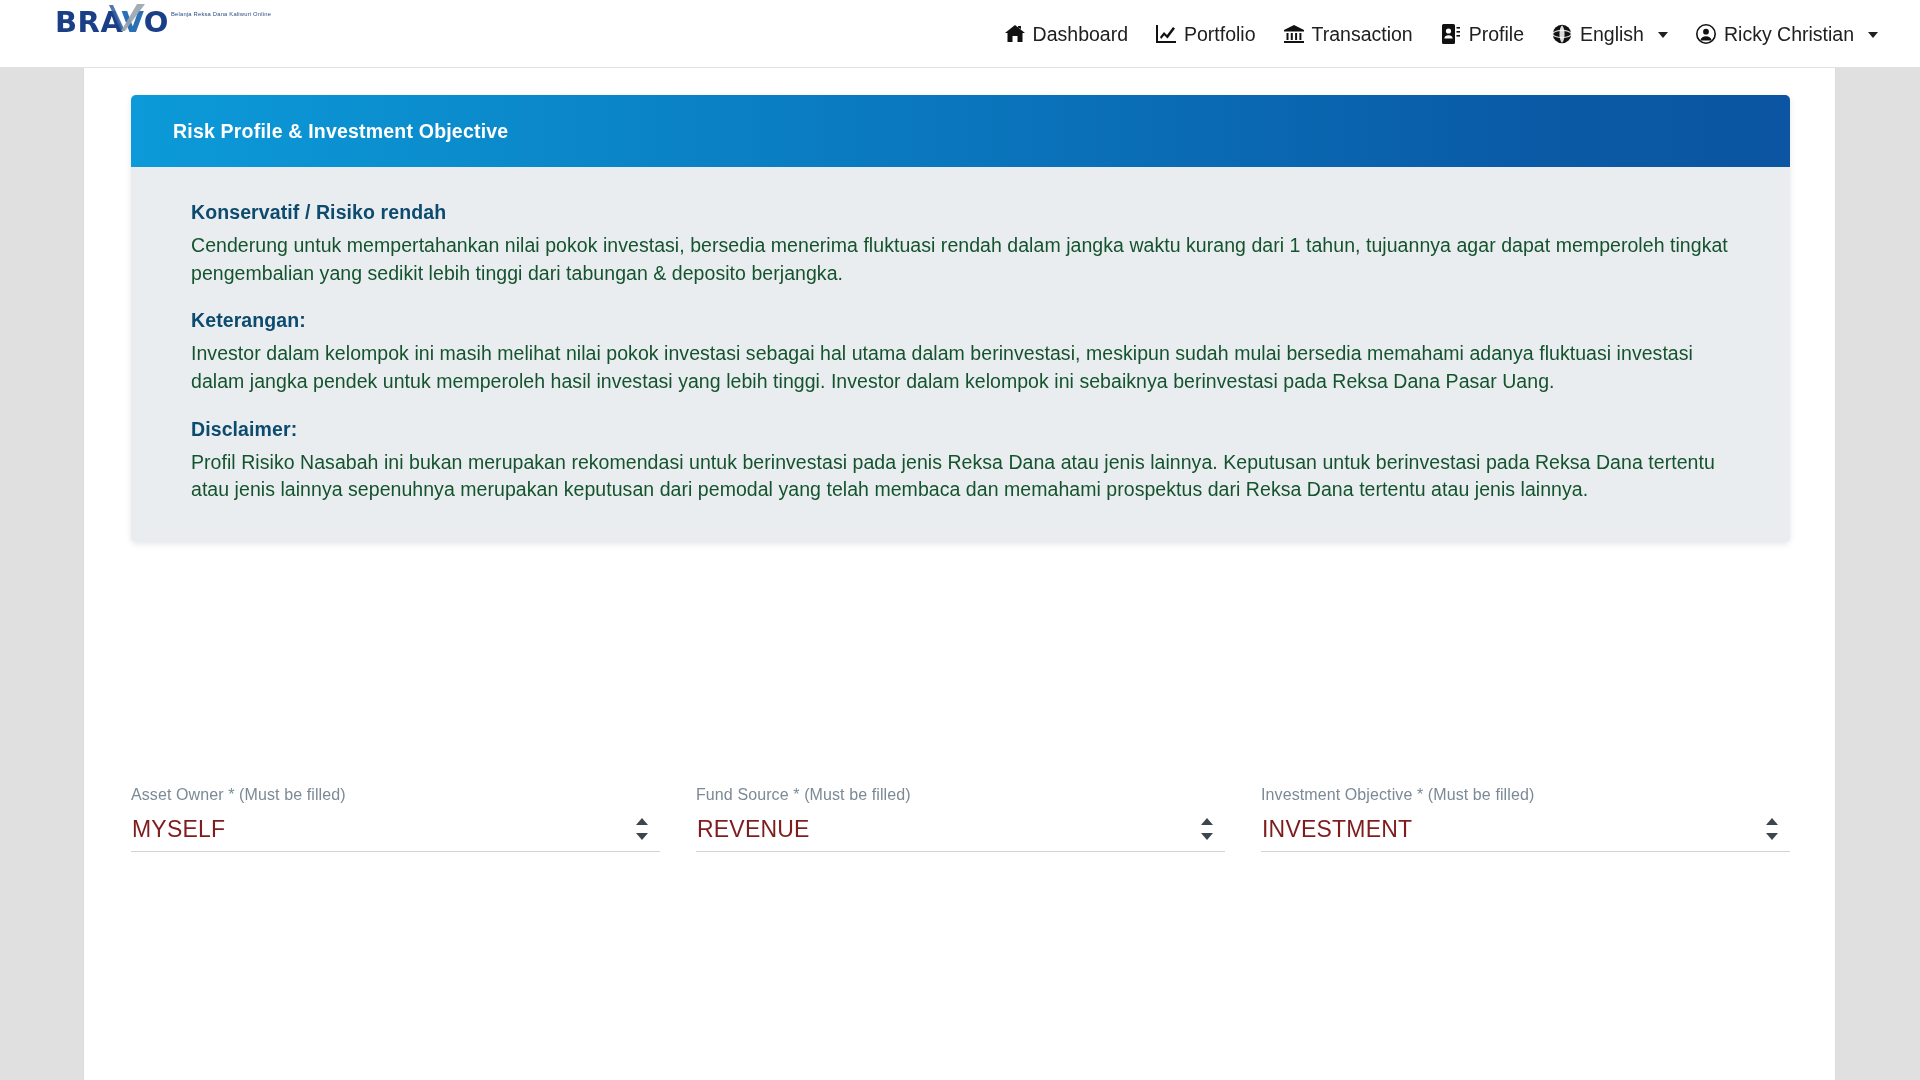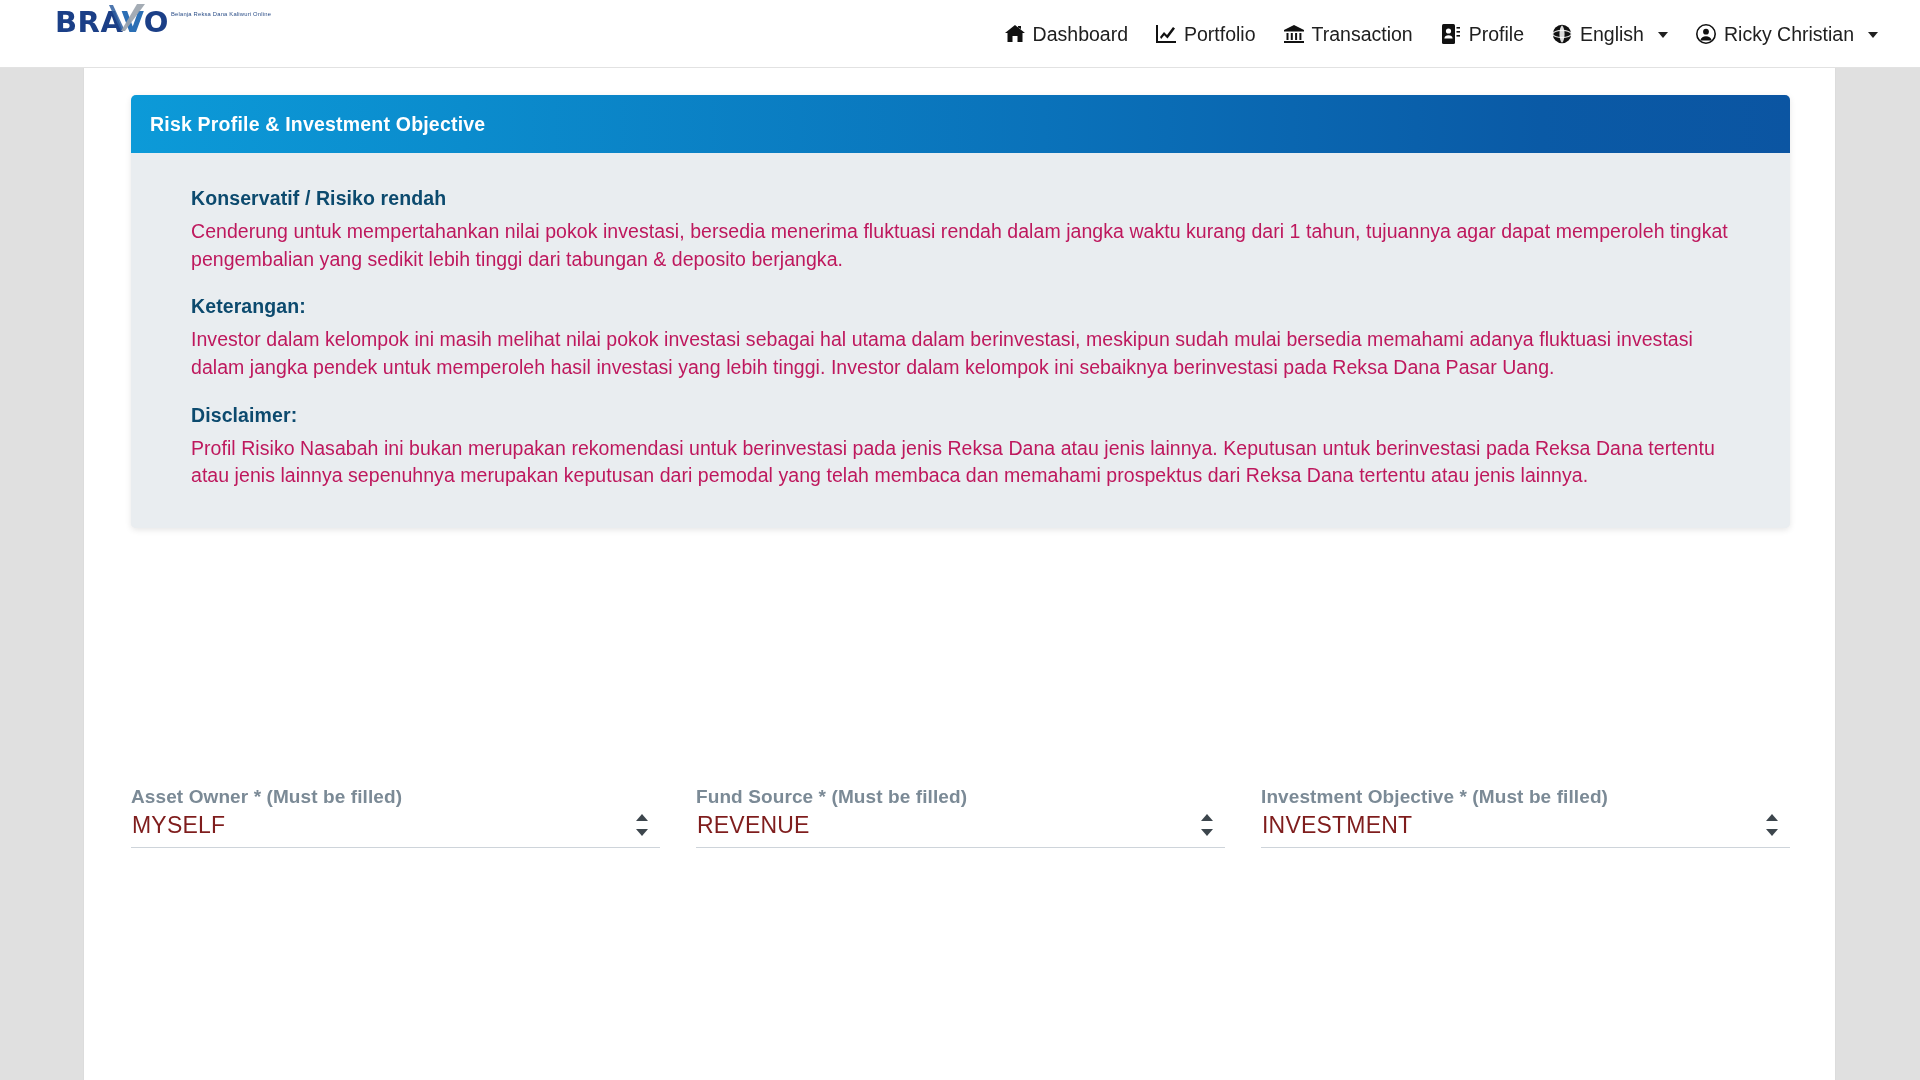"Risk Profile & Investment Objective" .card-header { height: 58px -> 72px; padding-left: 19px -> 42px }
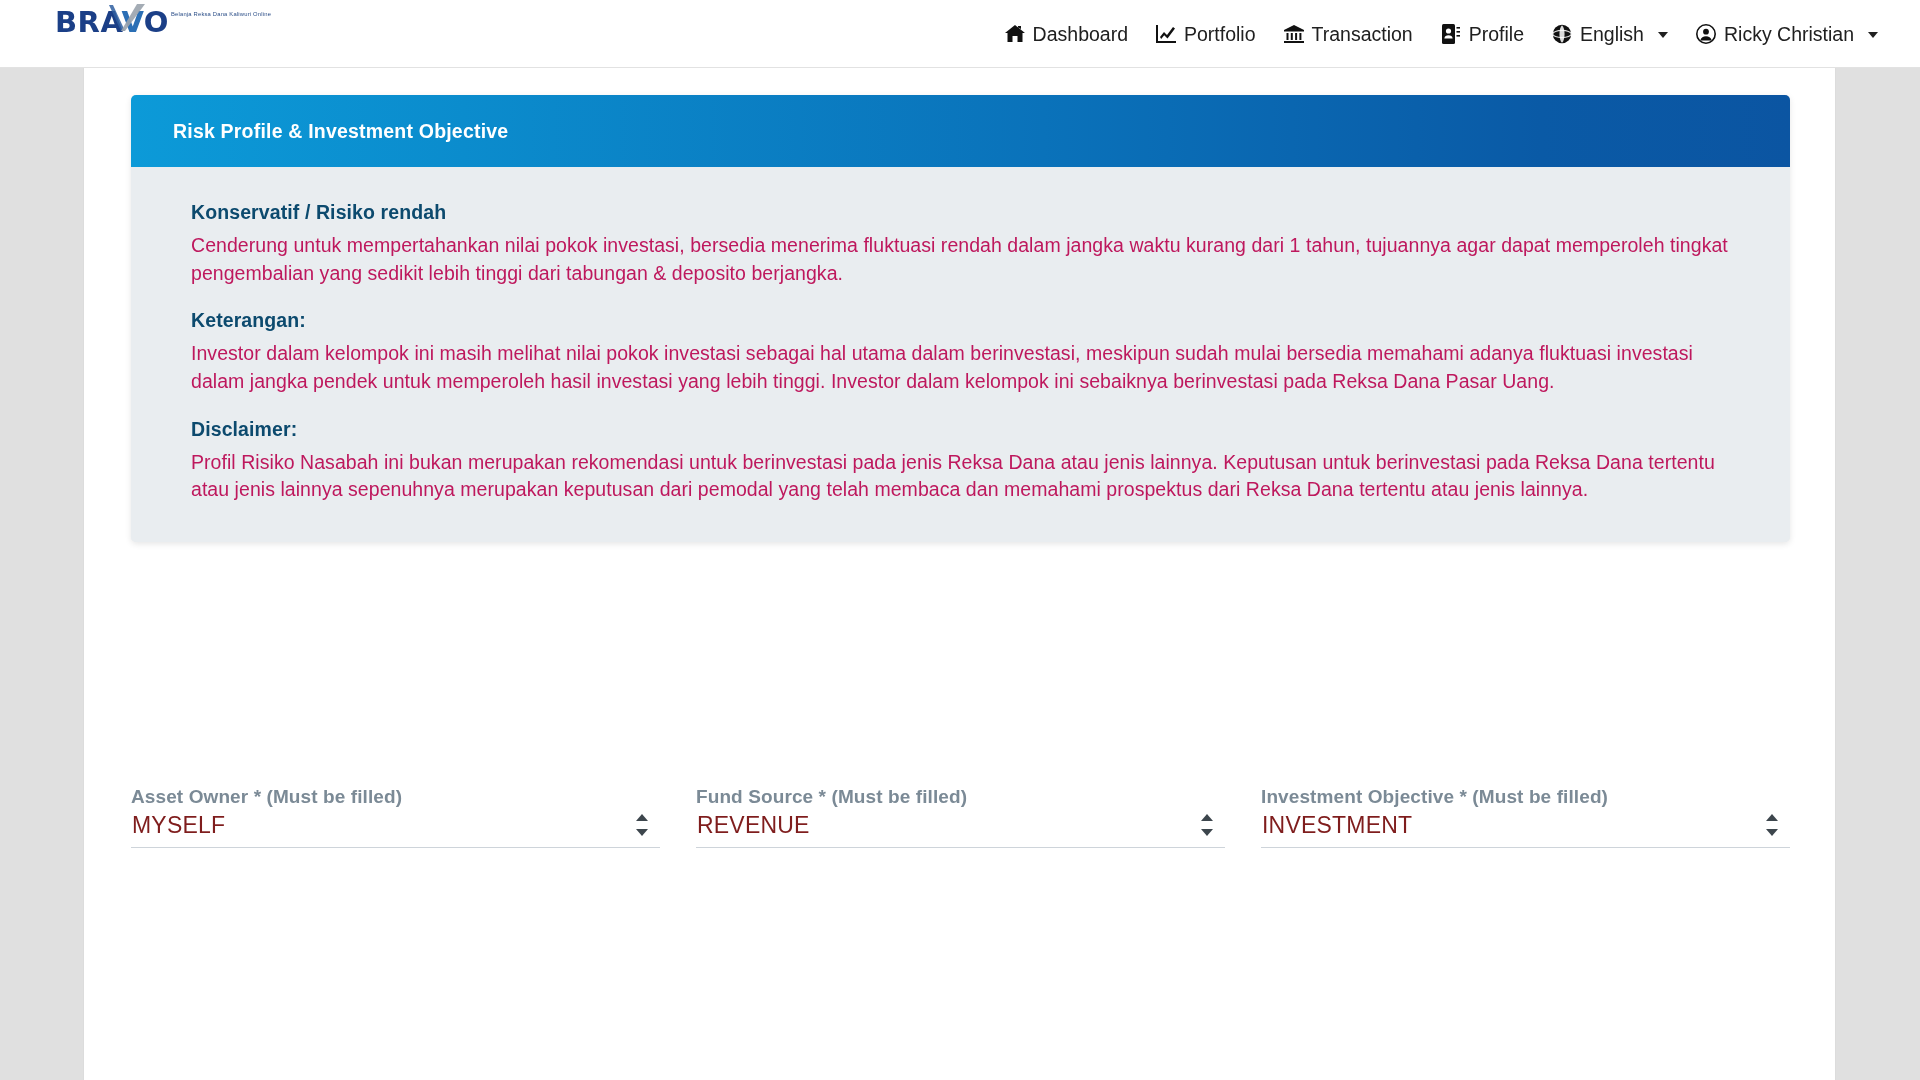"Cenderung untuk mempertahankan nilai" .section-text { color: #be185d -> #14532d }
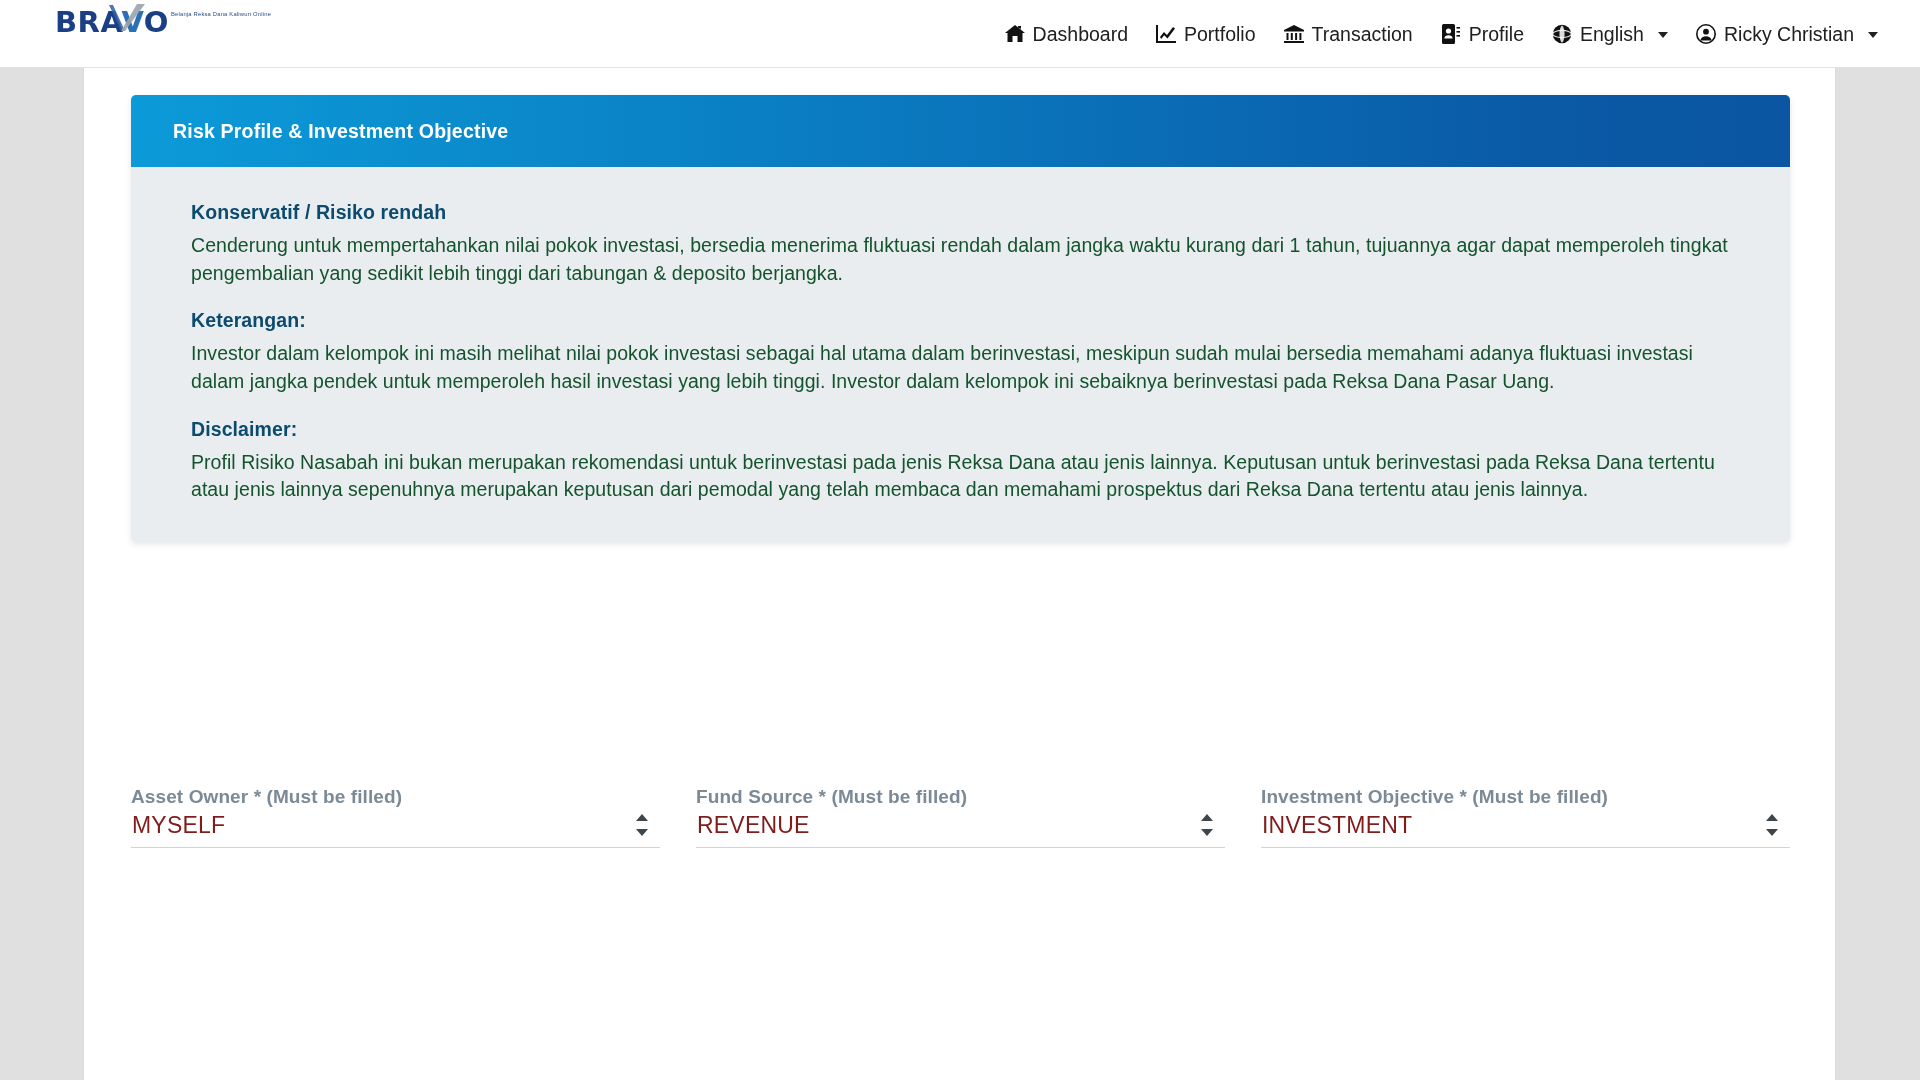"Asset Owner * (Must be" .form-label { font-size: 19px -> 16px; font-weight: bold -> none; margin-bottom: none -> 8px }
